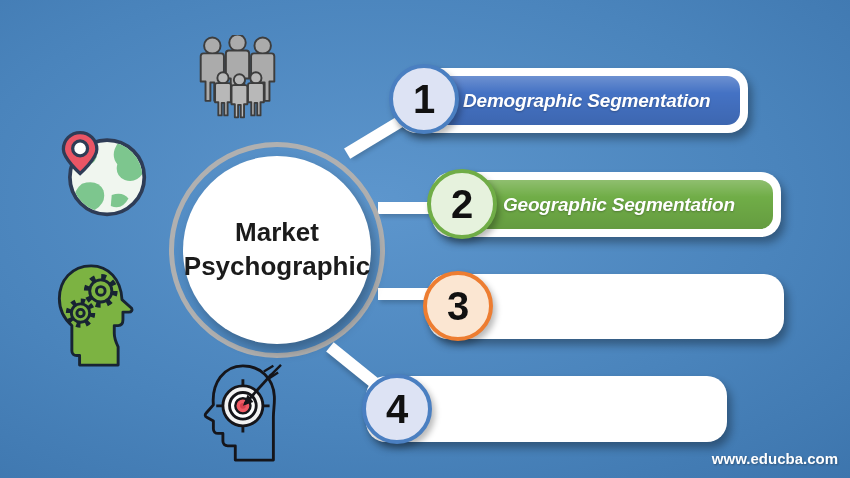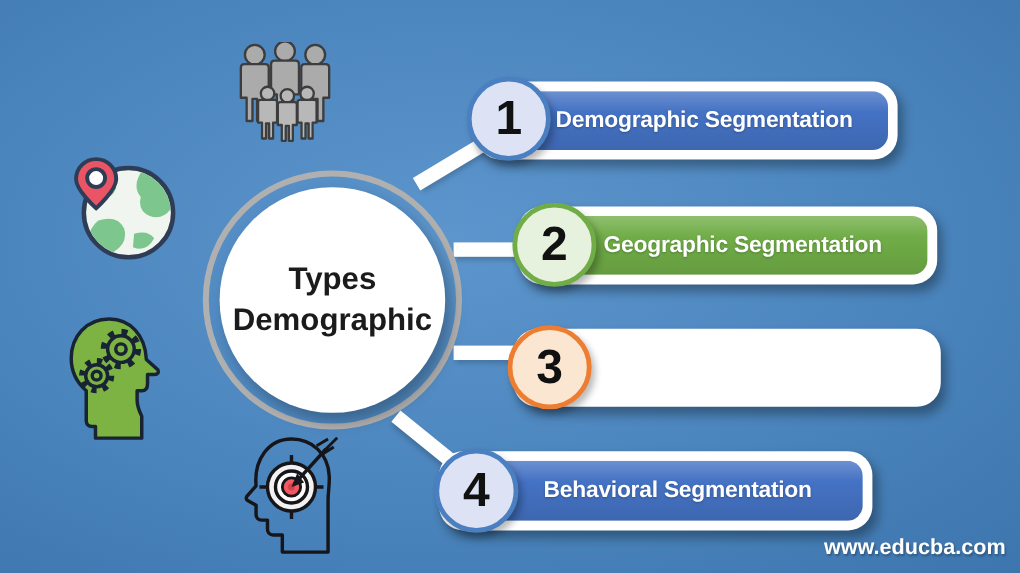"Demographic Segmentation" .bar { font-style: none -> italic }
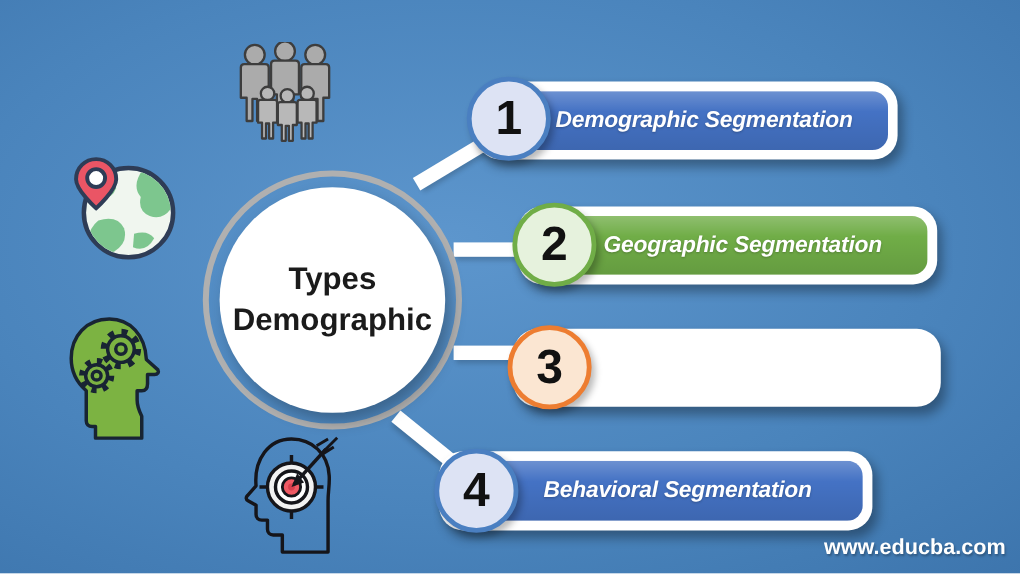"Types" div.line { text: Types -> Market }
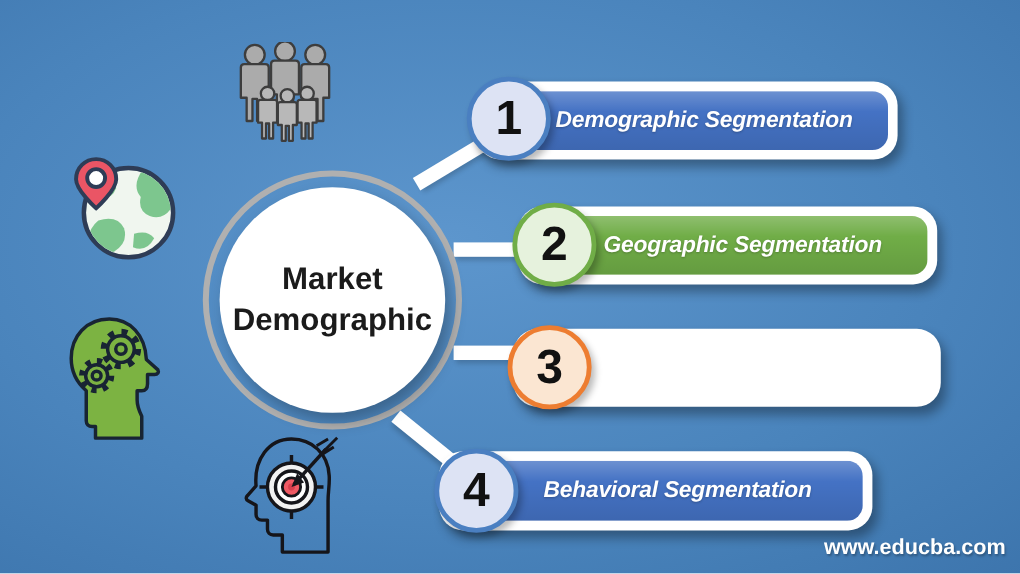"Demographic" div.line { text: Demographic -> Psychographic }
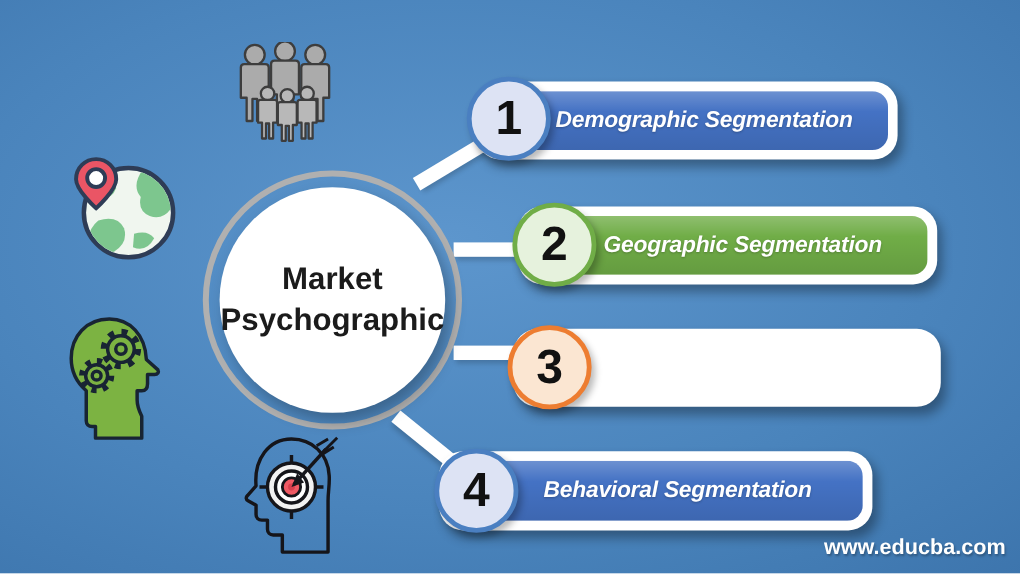"Behavioral Segmentation" div.bar { html: <div> <span>Behavioral Segmentation</span> </div> -> none }
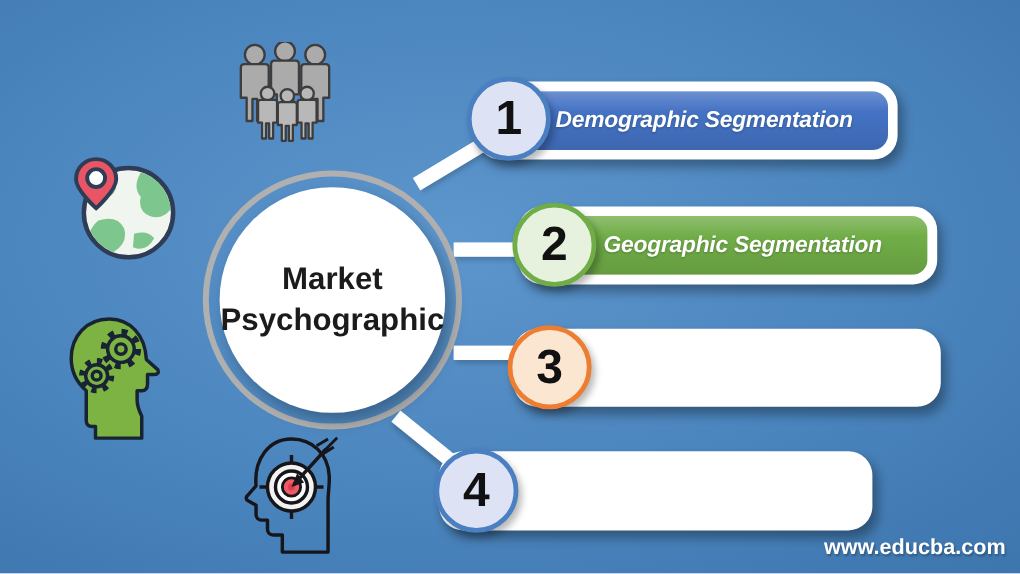"www.educba.com" .watermark { font-size: 18px -> 15px }
